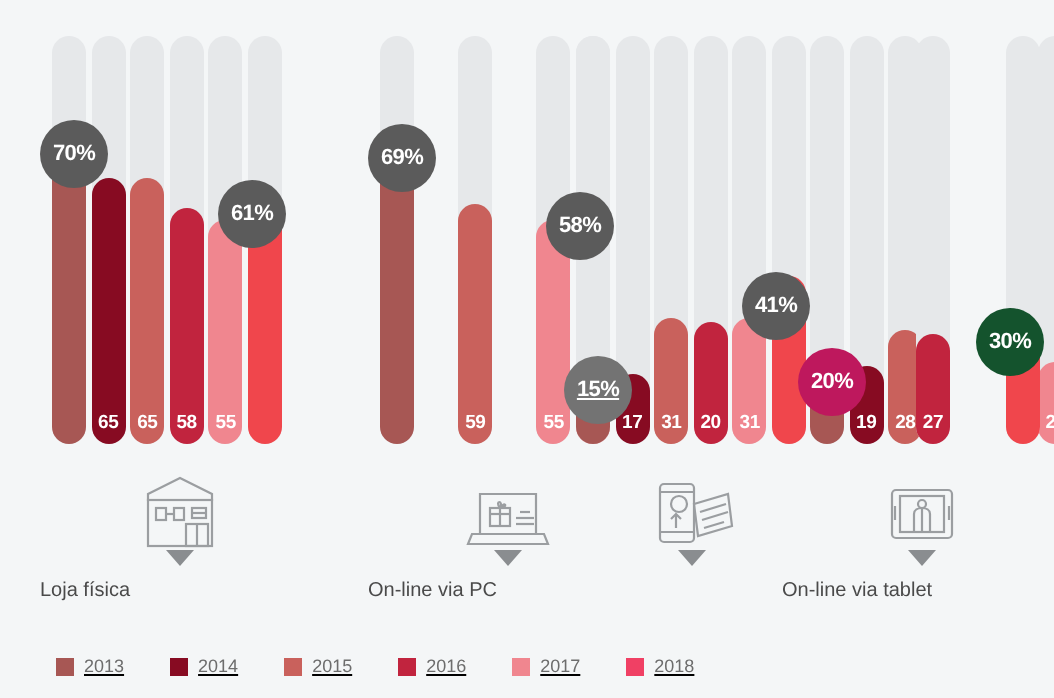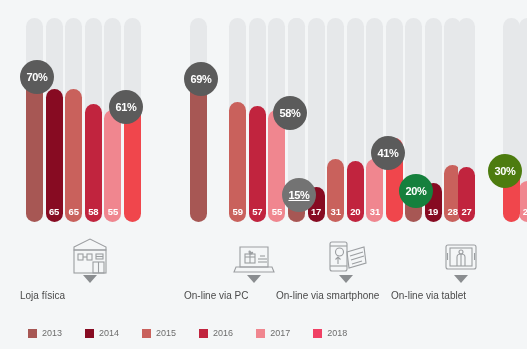"30%" div.badge { background: #4d7c0f -> #14532d }
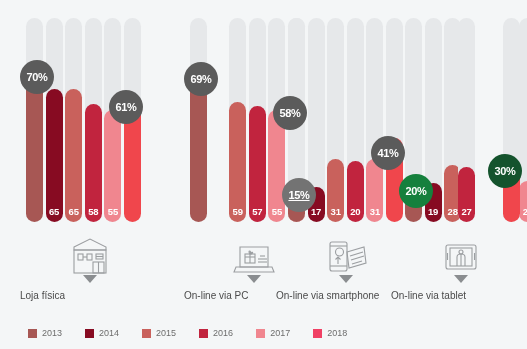"20%" div.badge { background: #15803d -> #be185d }
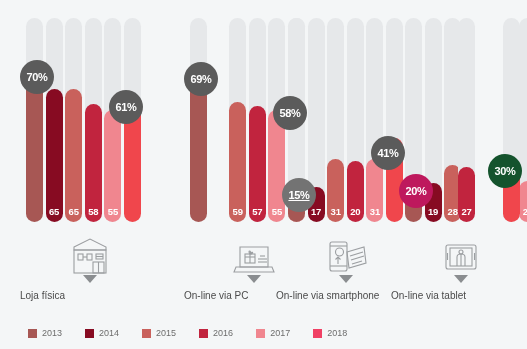"57" div.bar-slot { html: <div> <div></div> <div></div> <div>57</div> </div> -> none }
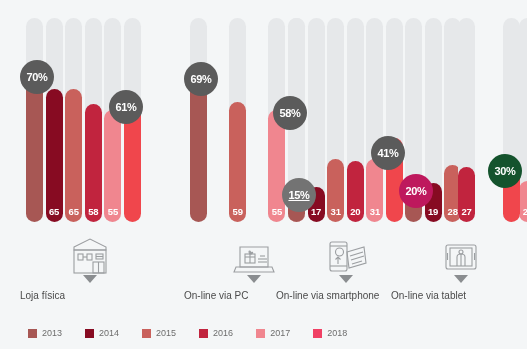"On-line via smartphone" div.group-label { html: <div>On-line via smartphone</div> -> none }
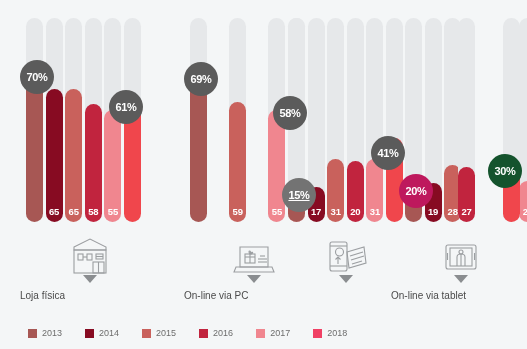"2013" #legend { text-decoration: none -> underline }
